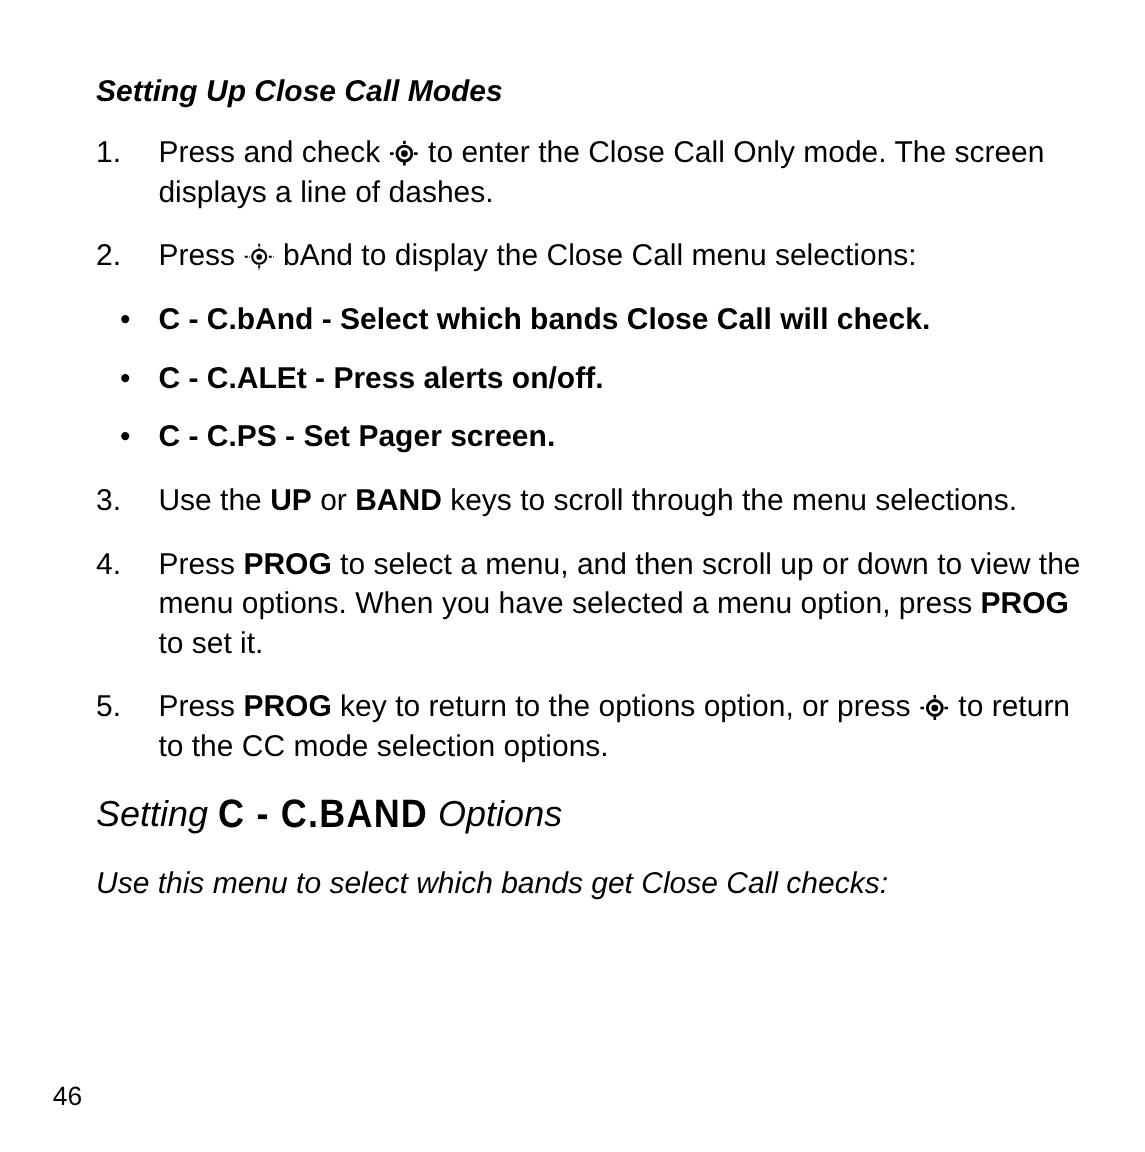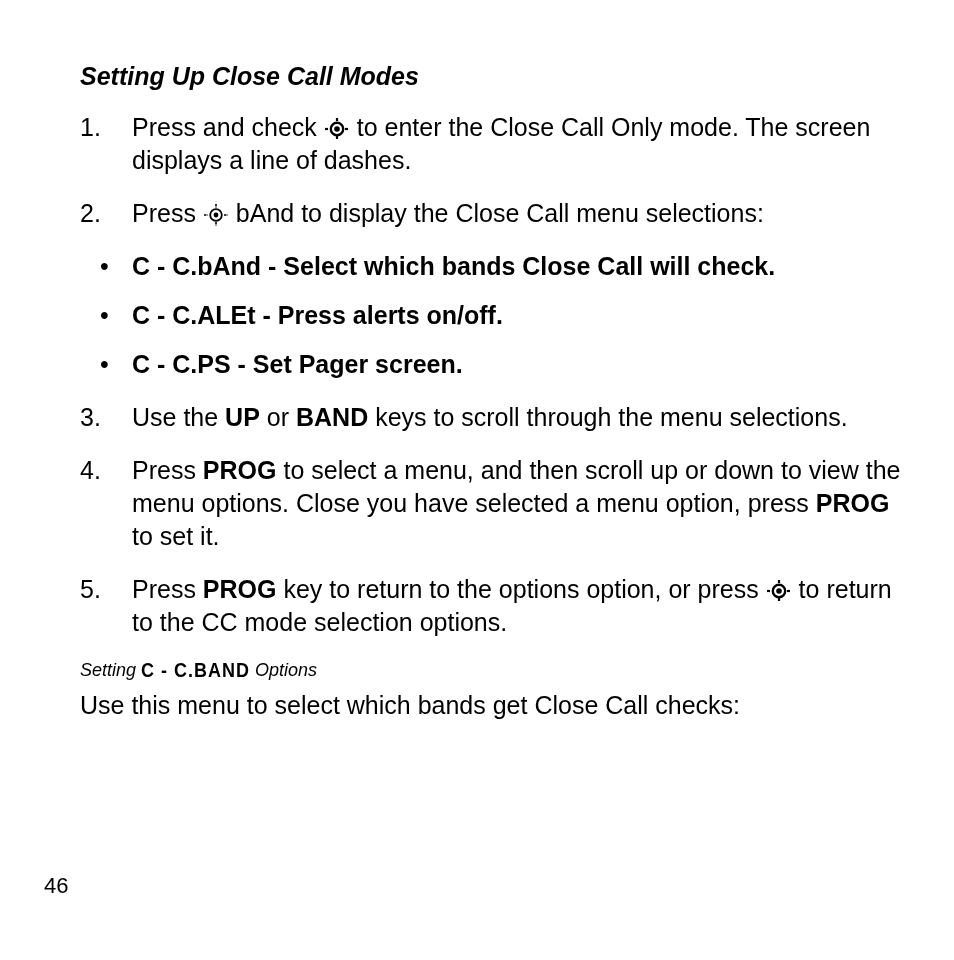"to select a menu, and" span { text: Close -> When }
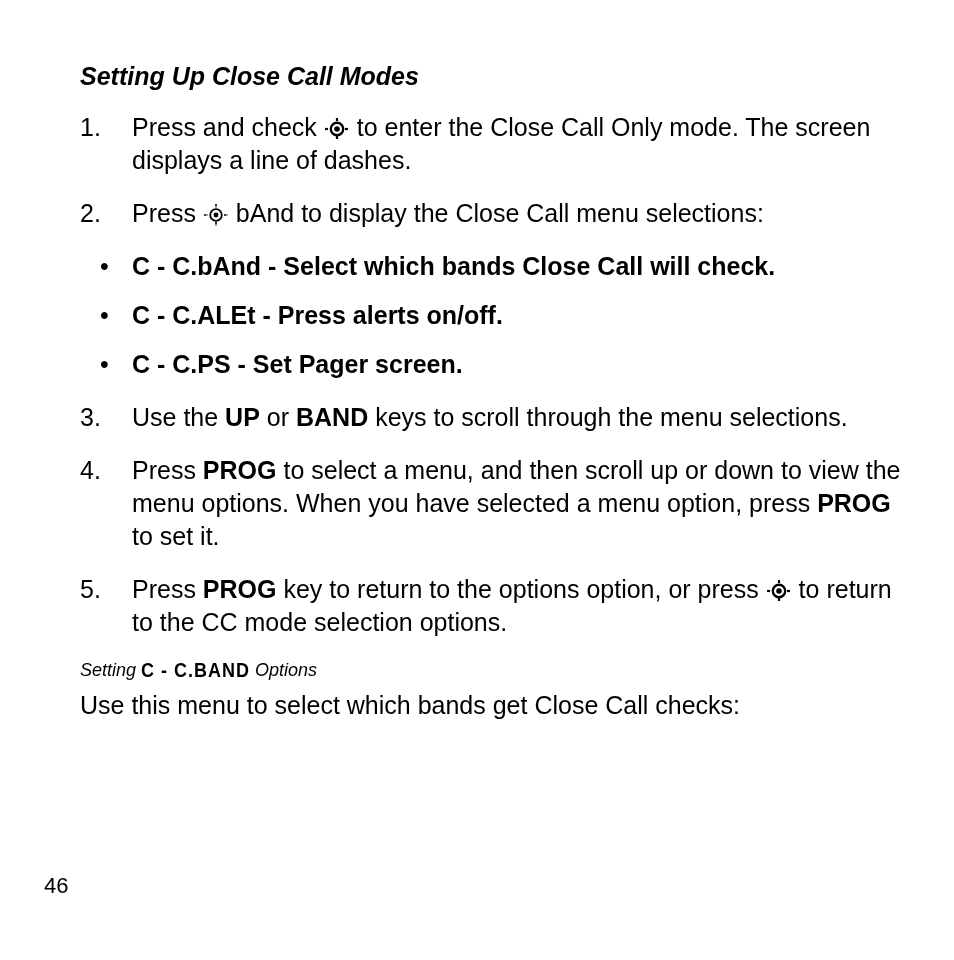"Setting C - C.BAND Options" .subheading { font-size: 18px -> 30px }
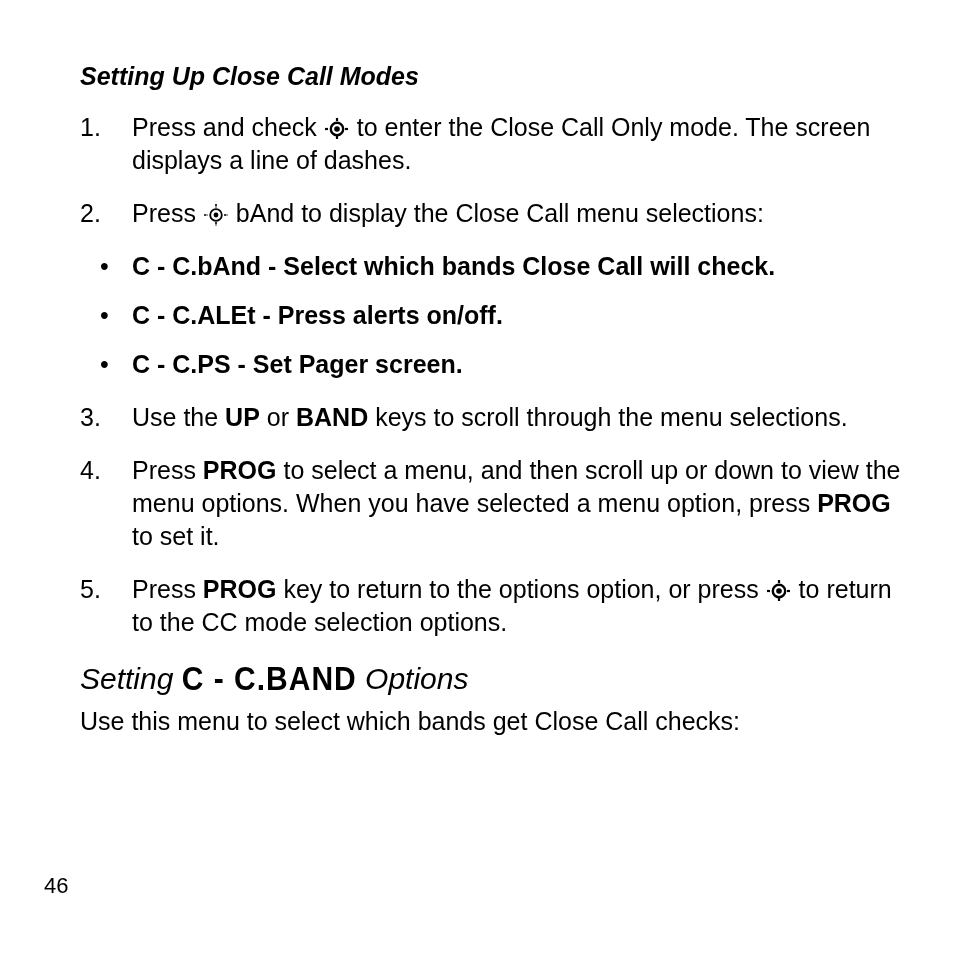"Use this menu to select" .body-after { font-style: none -> italic; margin-top: 6px -> 21px }
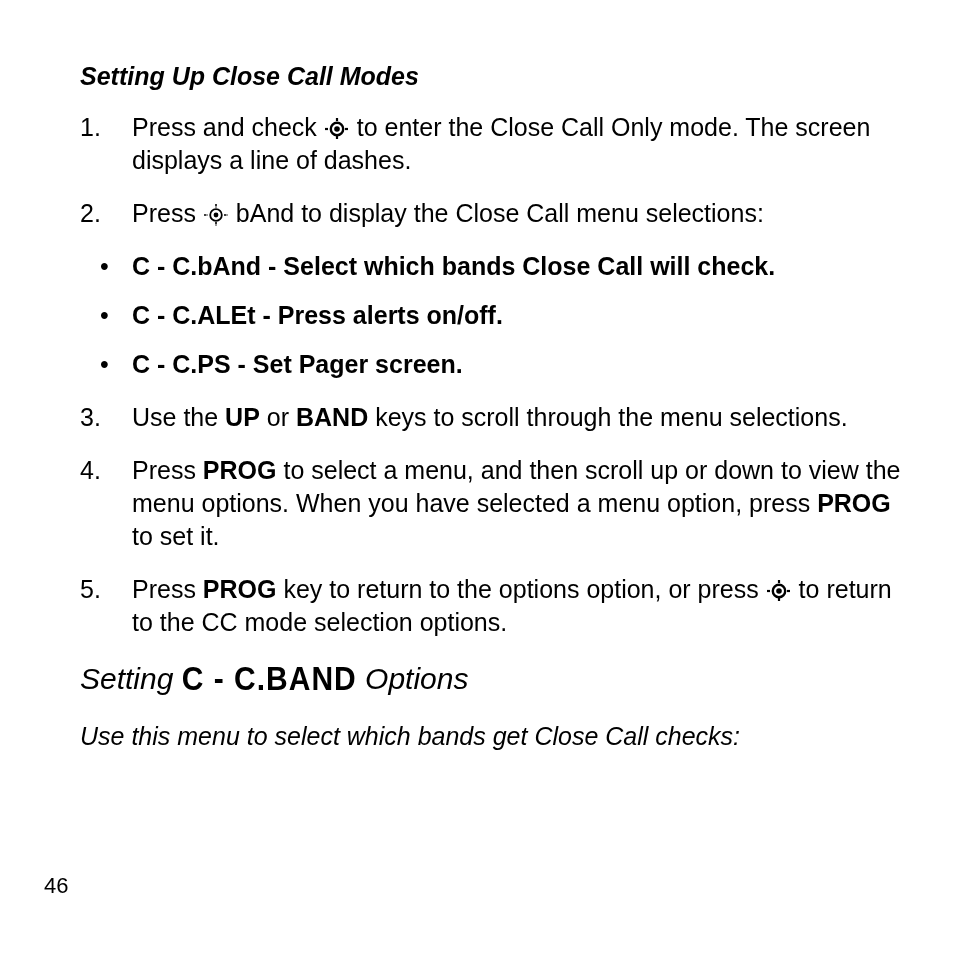"46" .page-num { bottom: 60px -> 32px }
